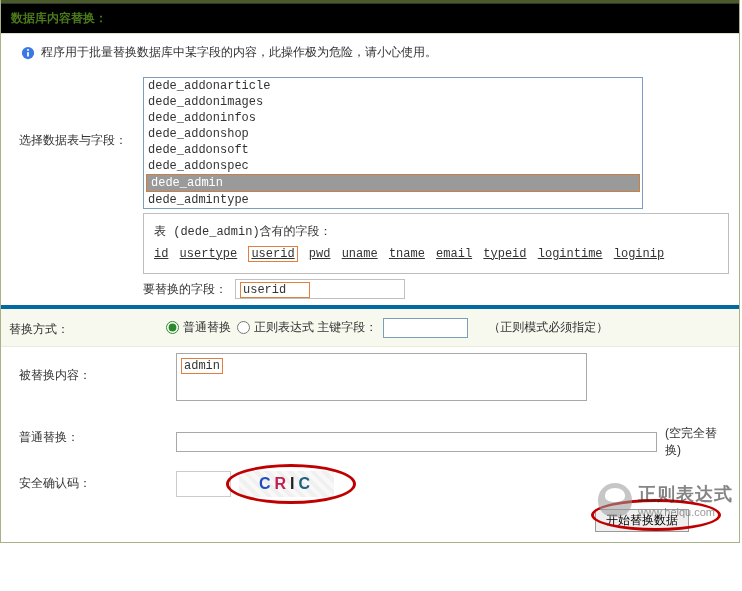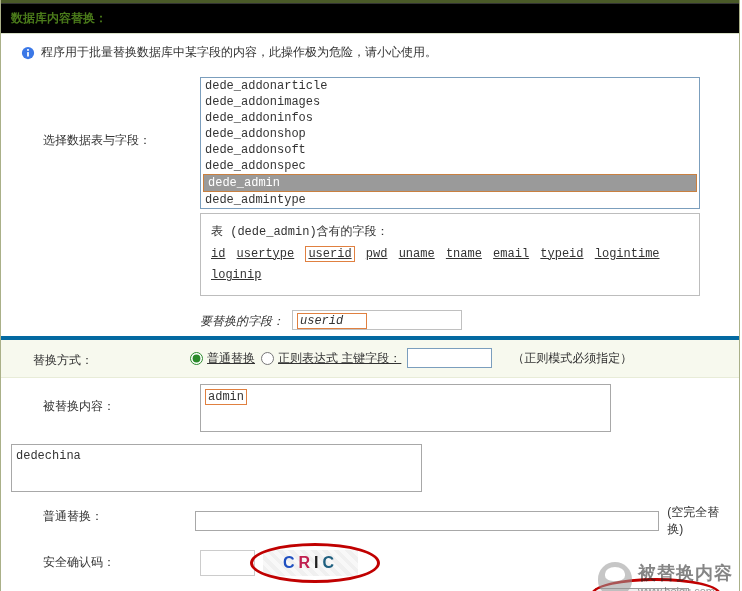"选择数据表与字段：" .label-col { margin-left: 24px -> none }
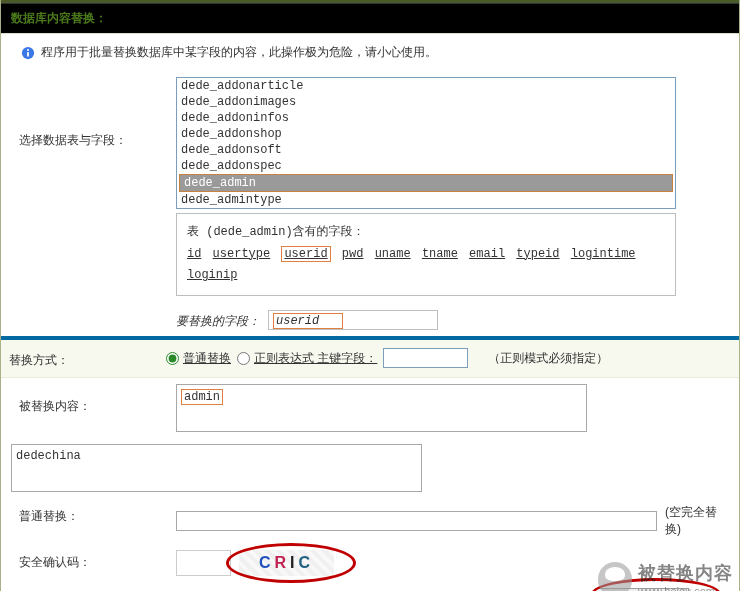"表 (dede_admin)含有的字段：" .fields-box { width: 500px -> 586px }
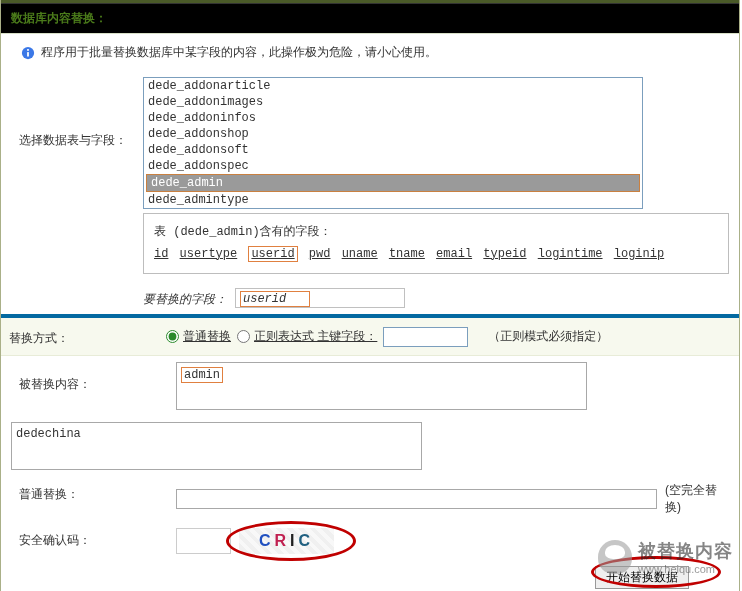"要替换的字段：" .replace-field-row { align-items: flex-end -> center; font-style: italic -> none; margin-top: 14px -> 5px }
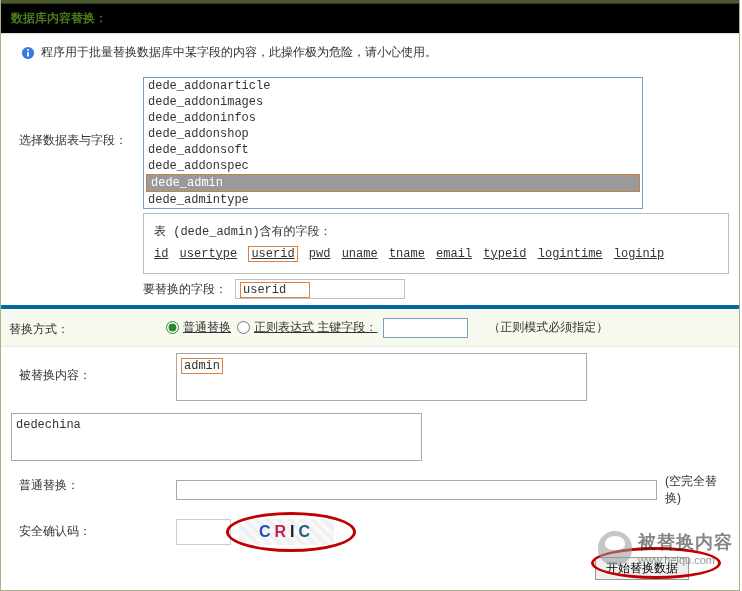"普通替换" .radio-wrap { text-decoration: underline -> none }
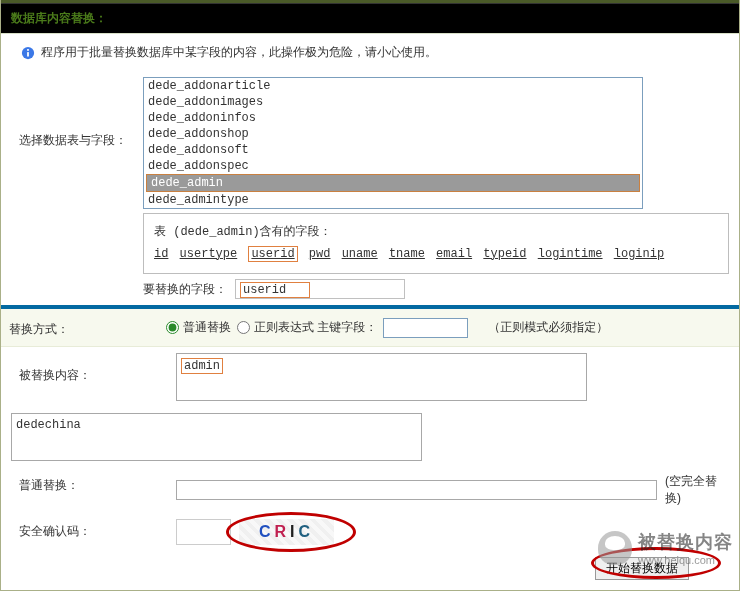"dedechina" div.field-col { html: <div> <div><span>dedechina</span></div> </div> -> none }
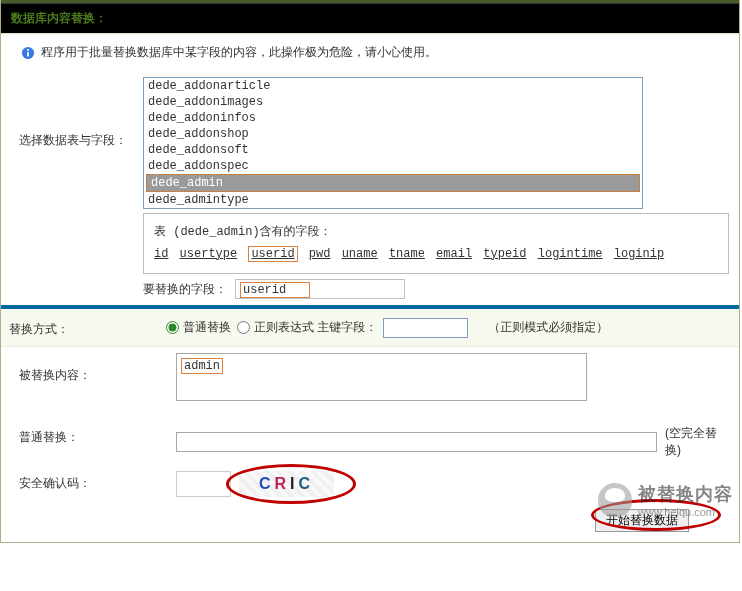"被替换内容" div.cn { text: 被替换内容 -> 正则表达式 }
